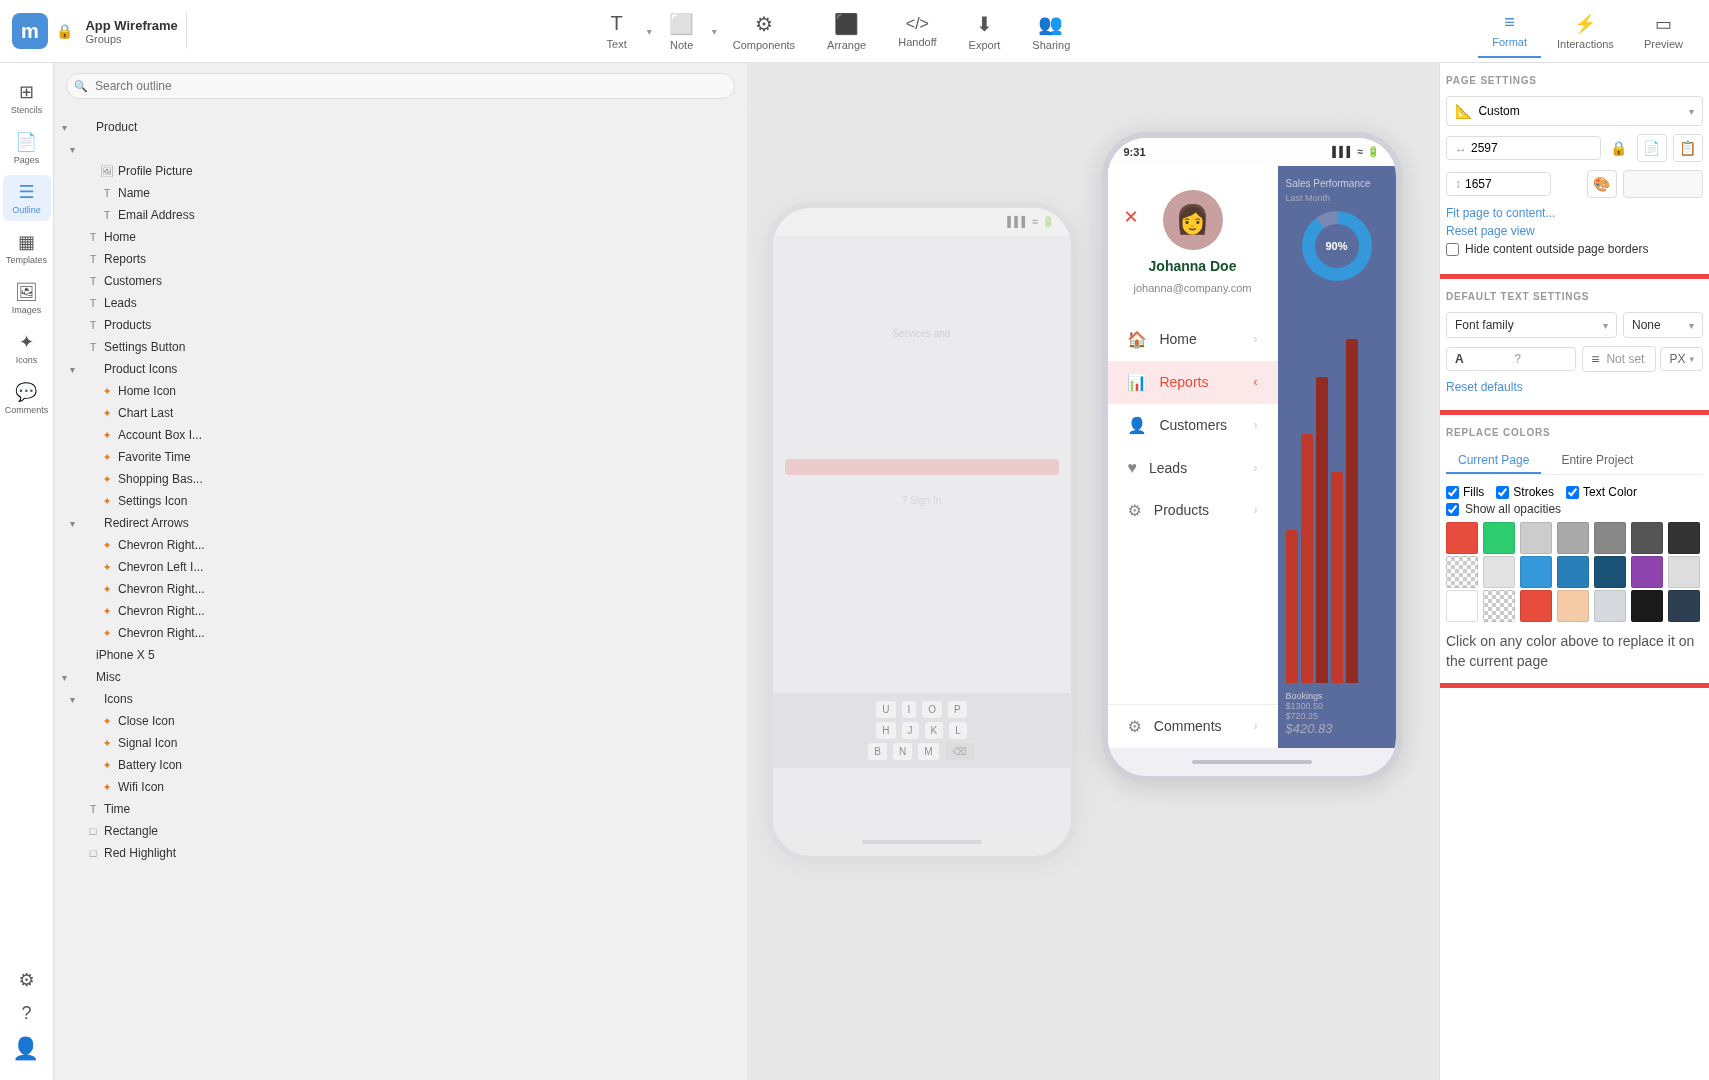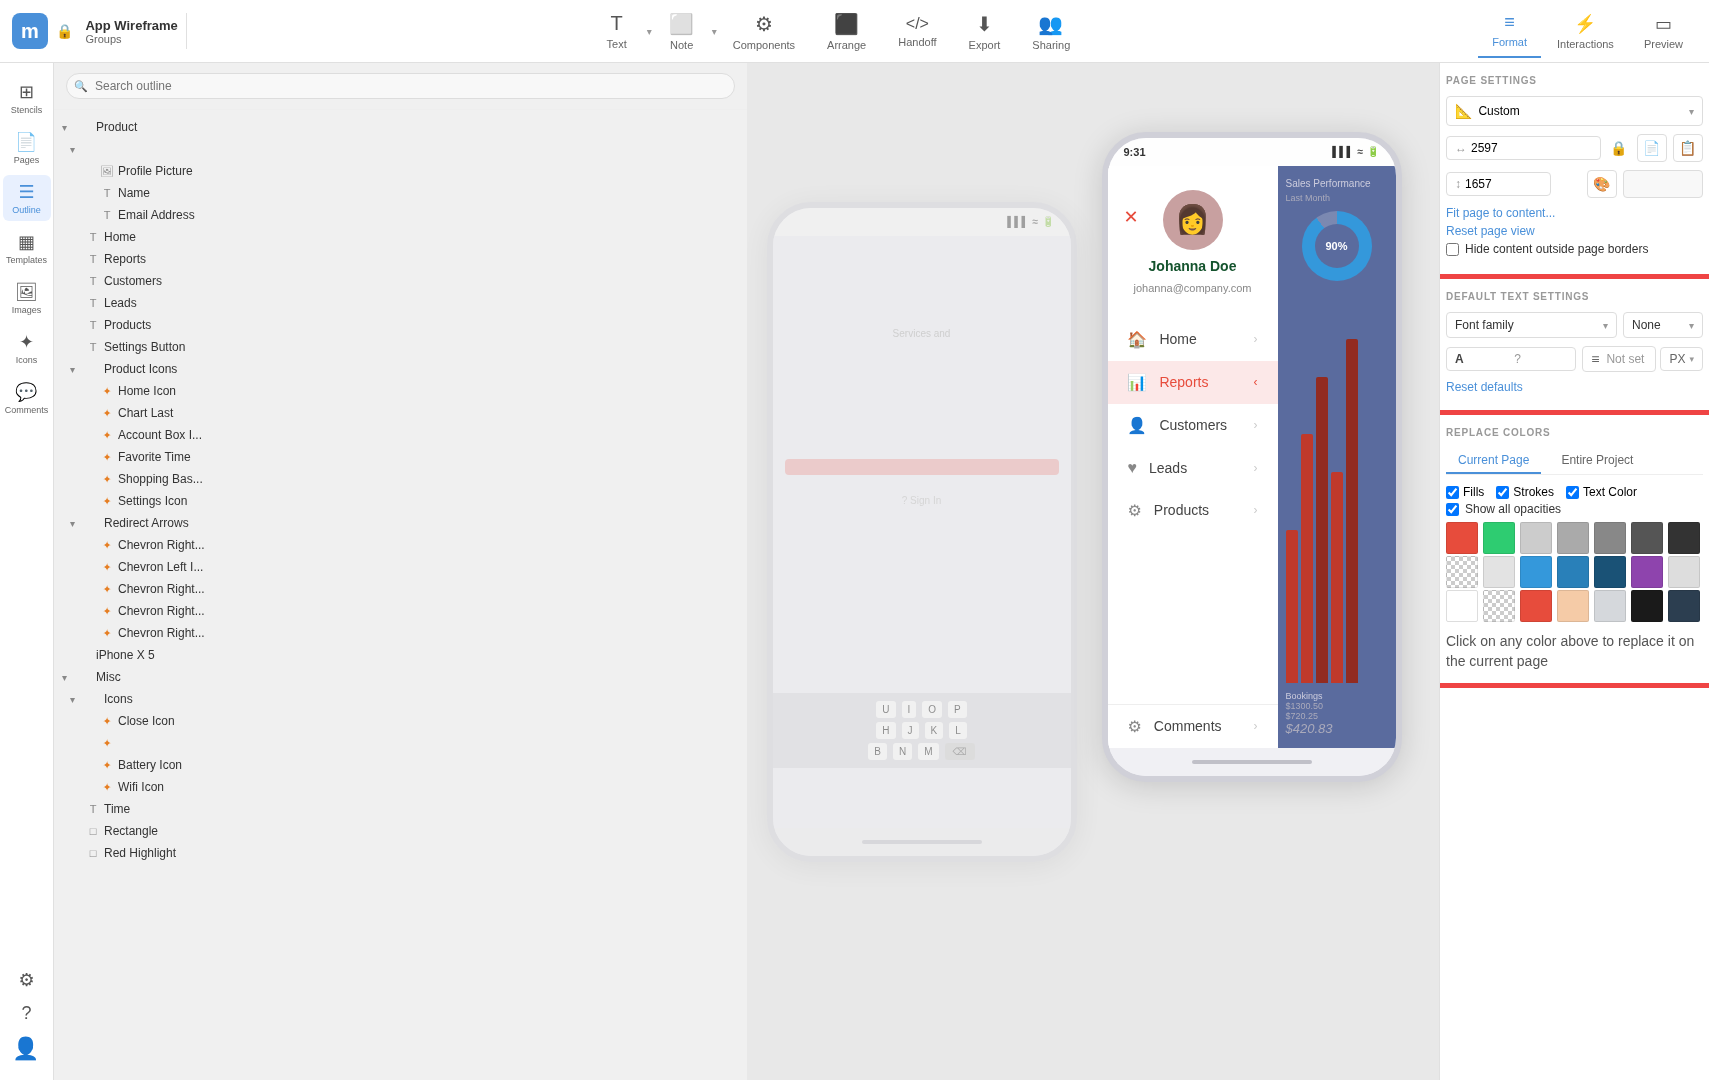"Signal Icon" span.tree-label { html: none -> <span>Signal Icon</span> }
